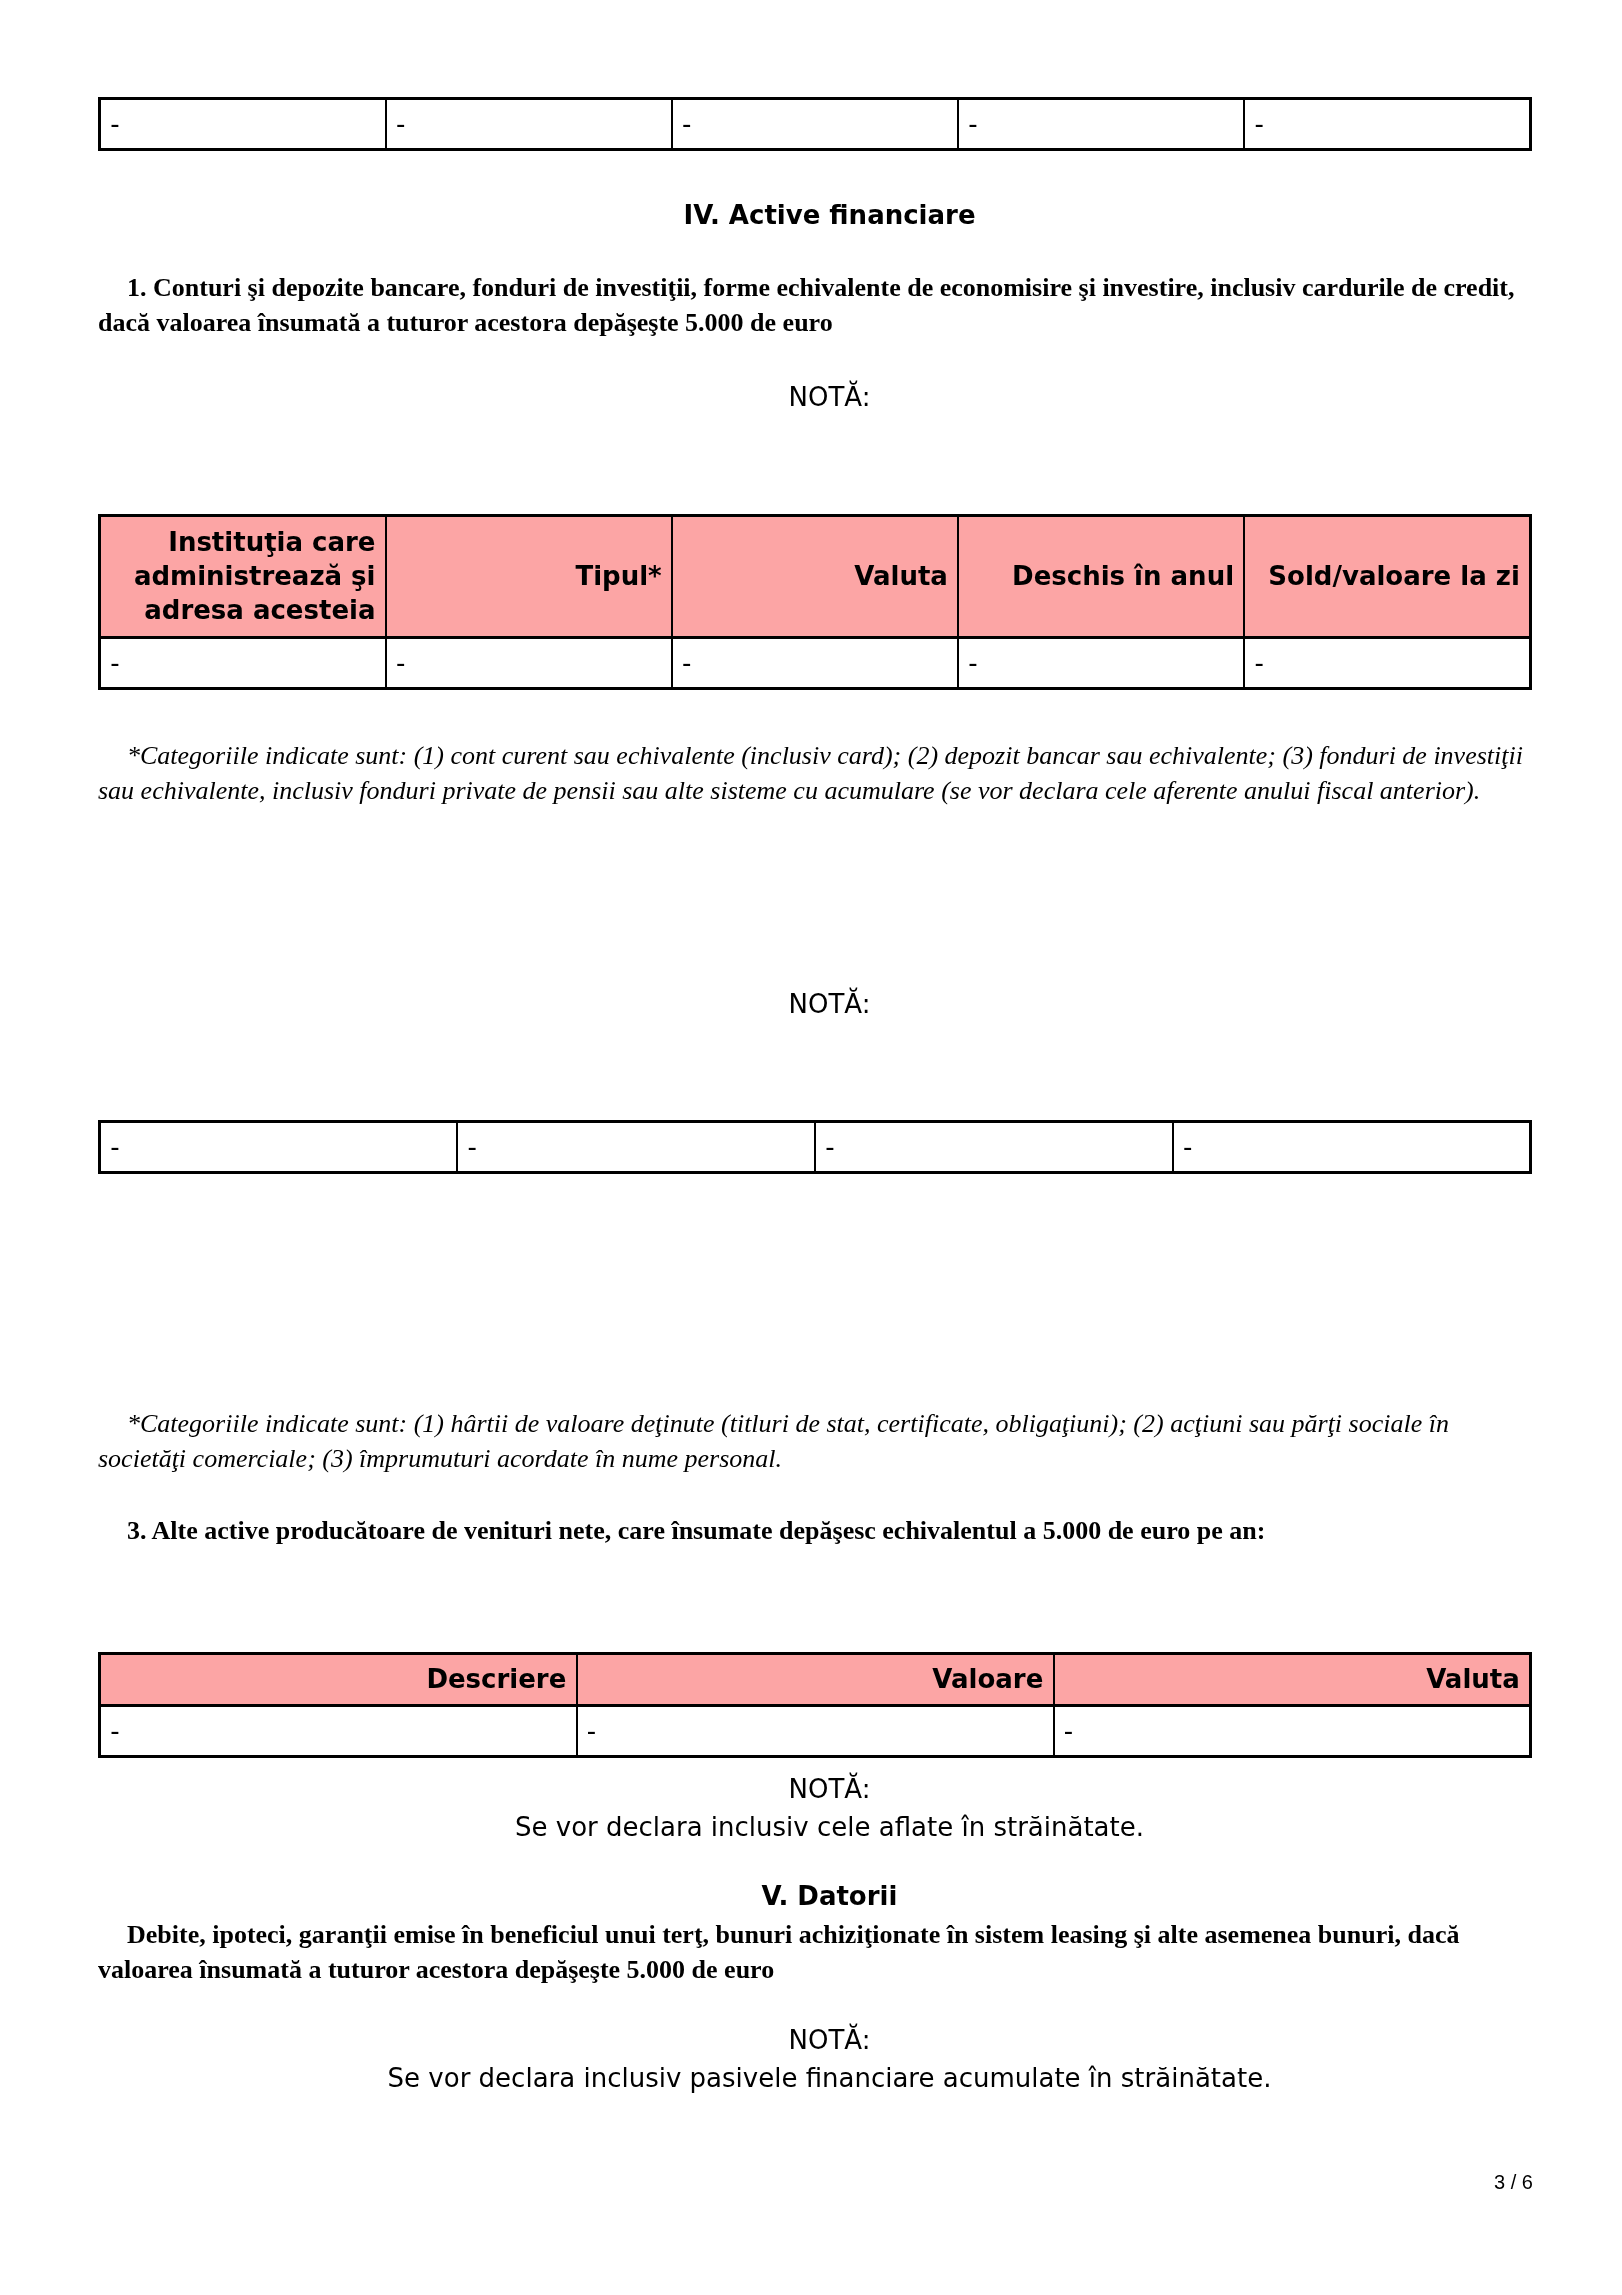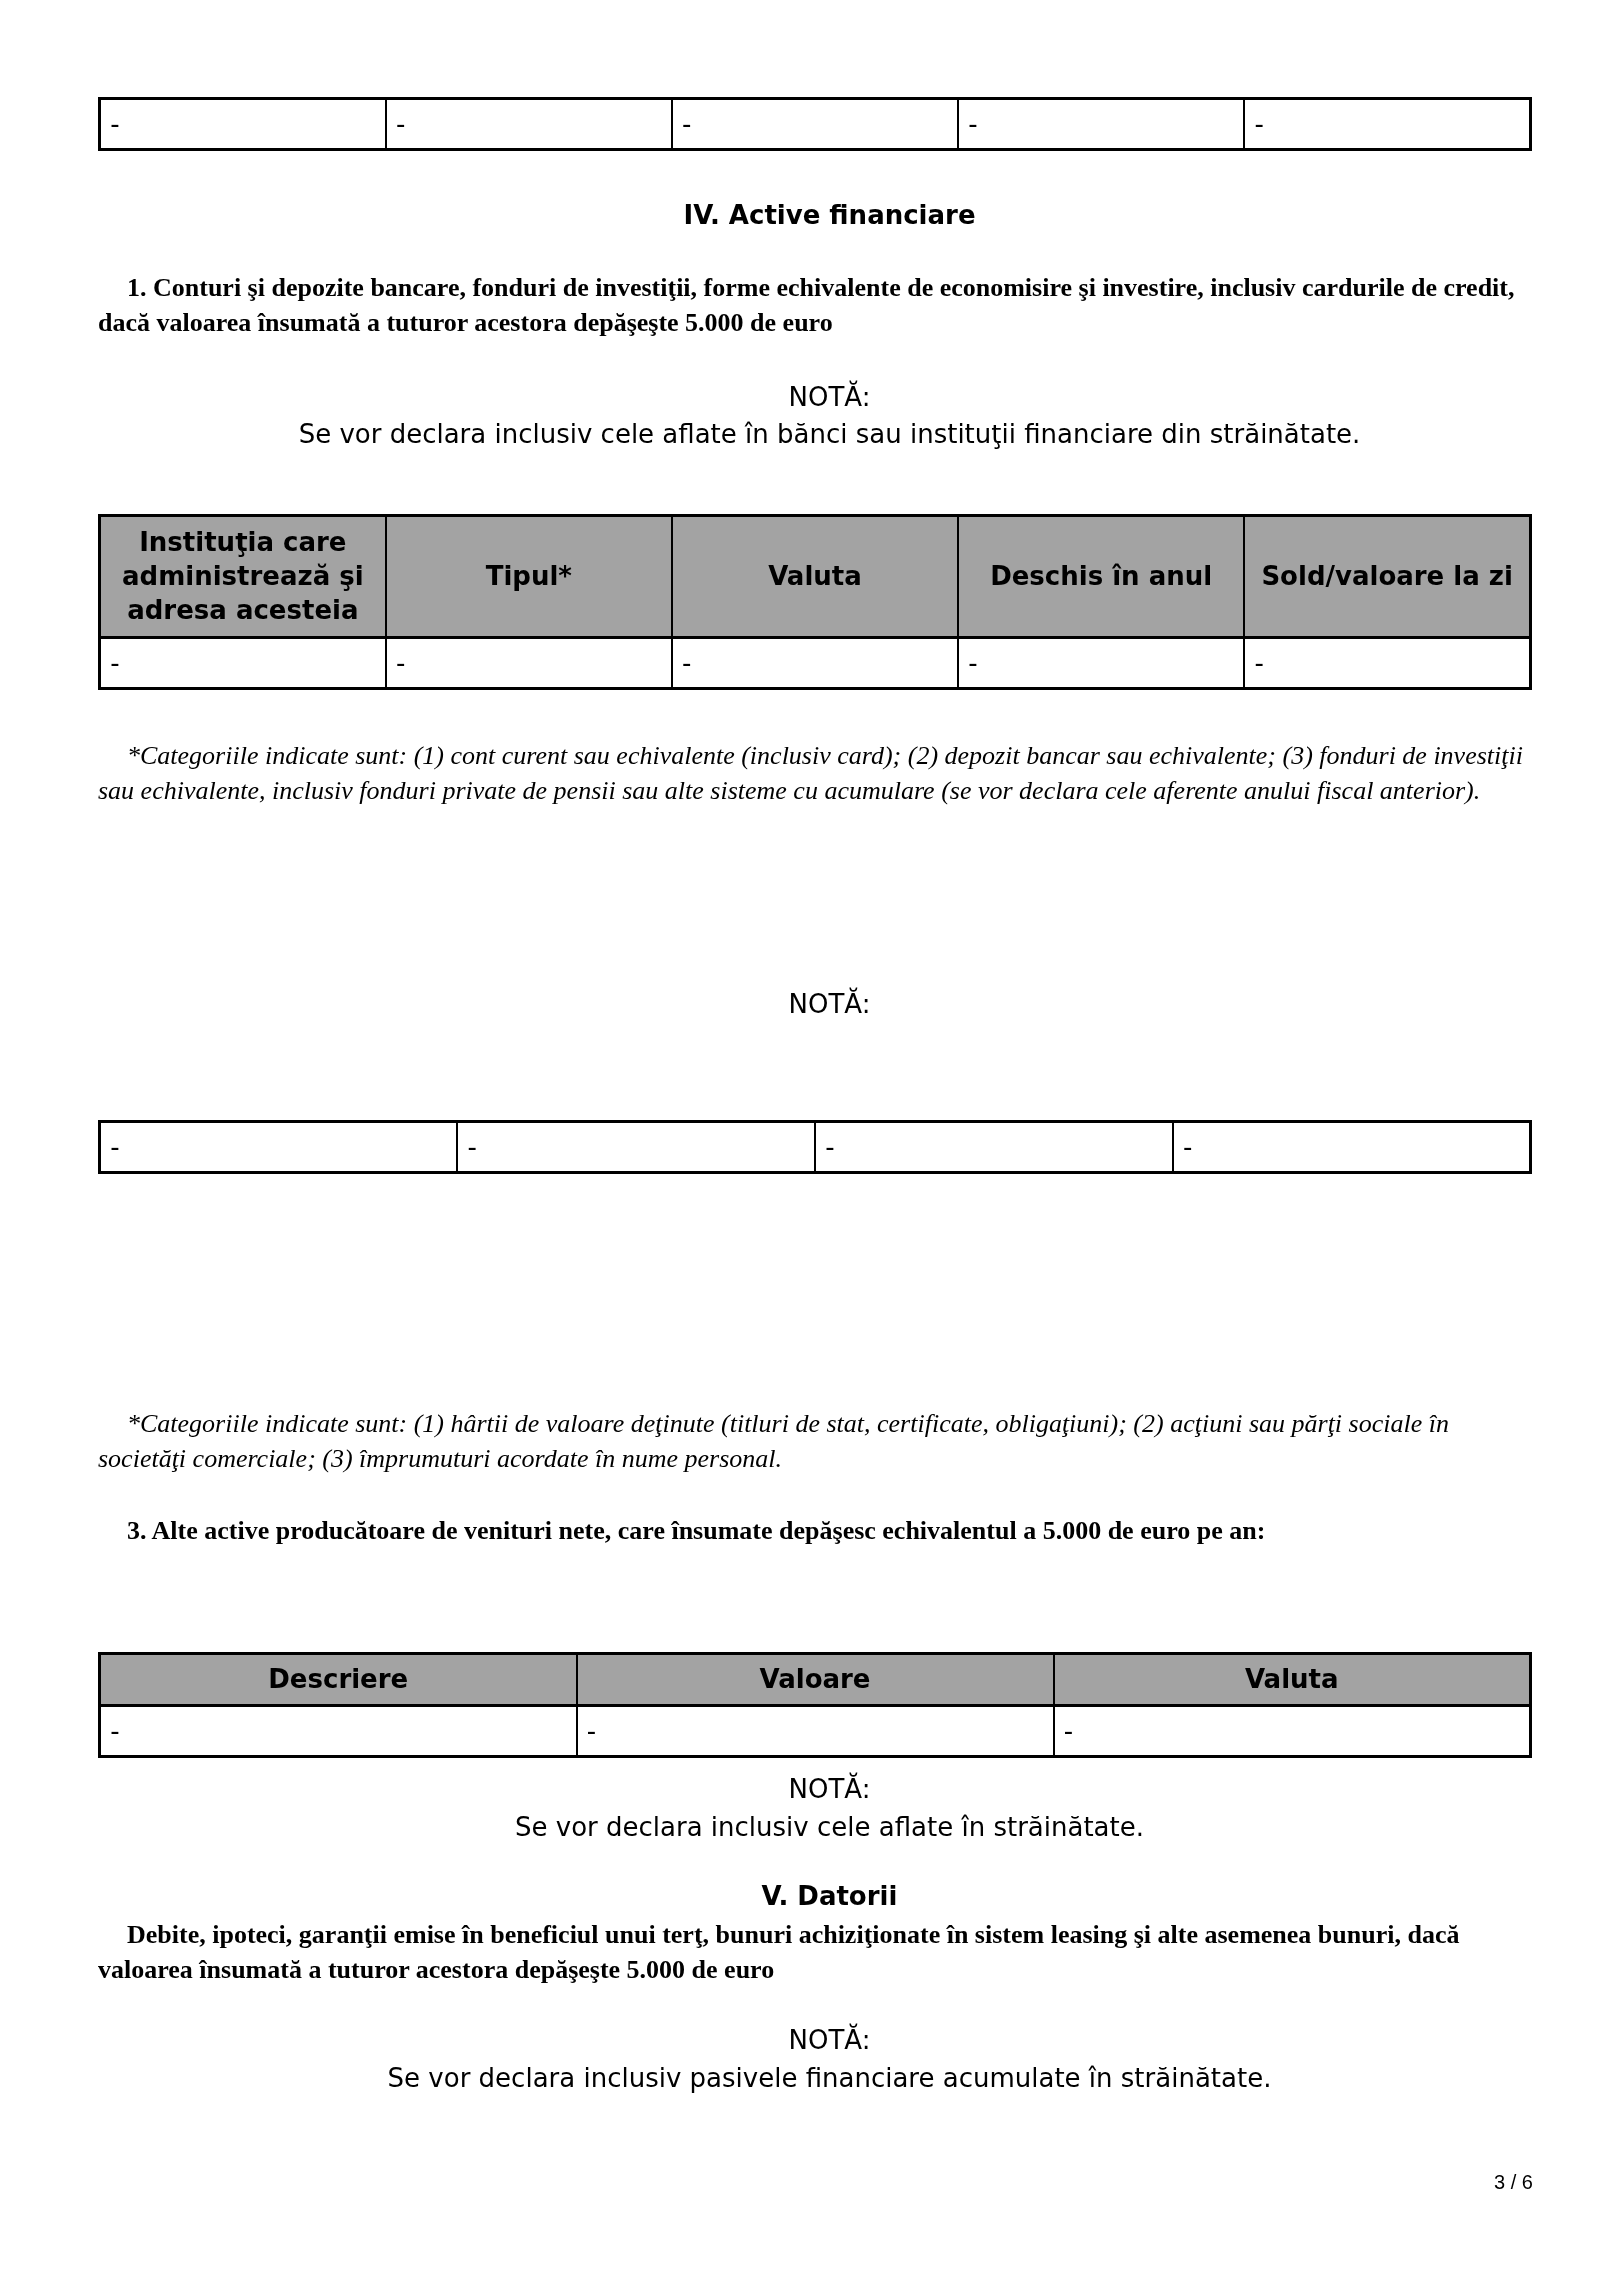"Se vor declara inclusiv cele aflate în bănci" div.blk { html: <div>Se vor declara inclusiv cele aflate în bănci sau instituţii financiare din străinătate.</div> -> none }
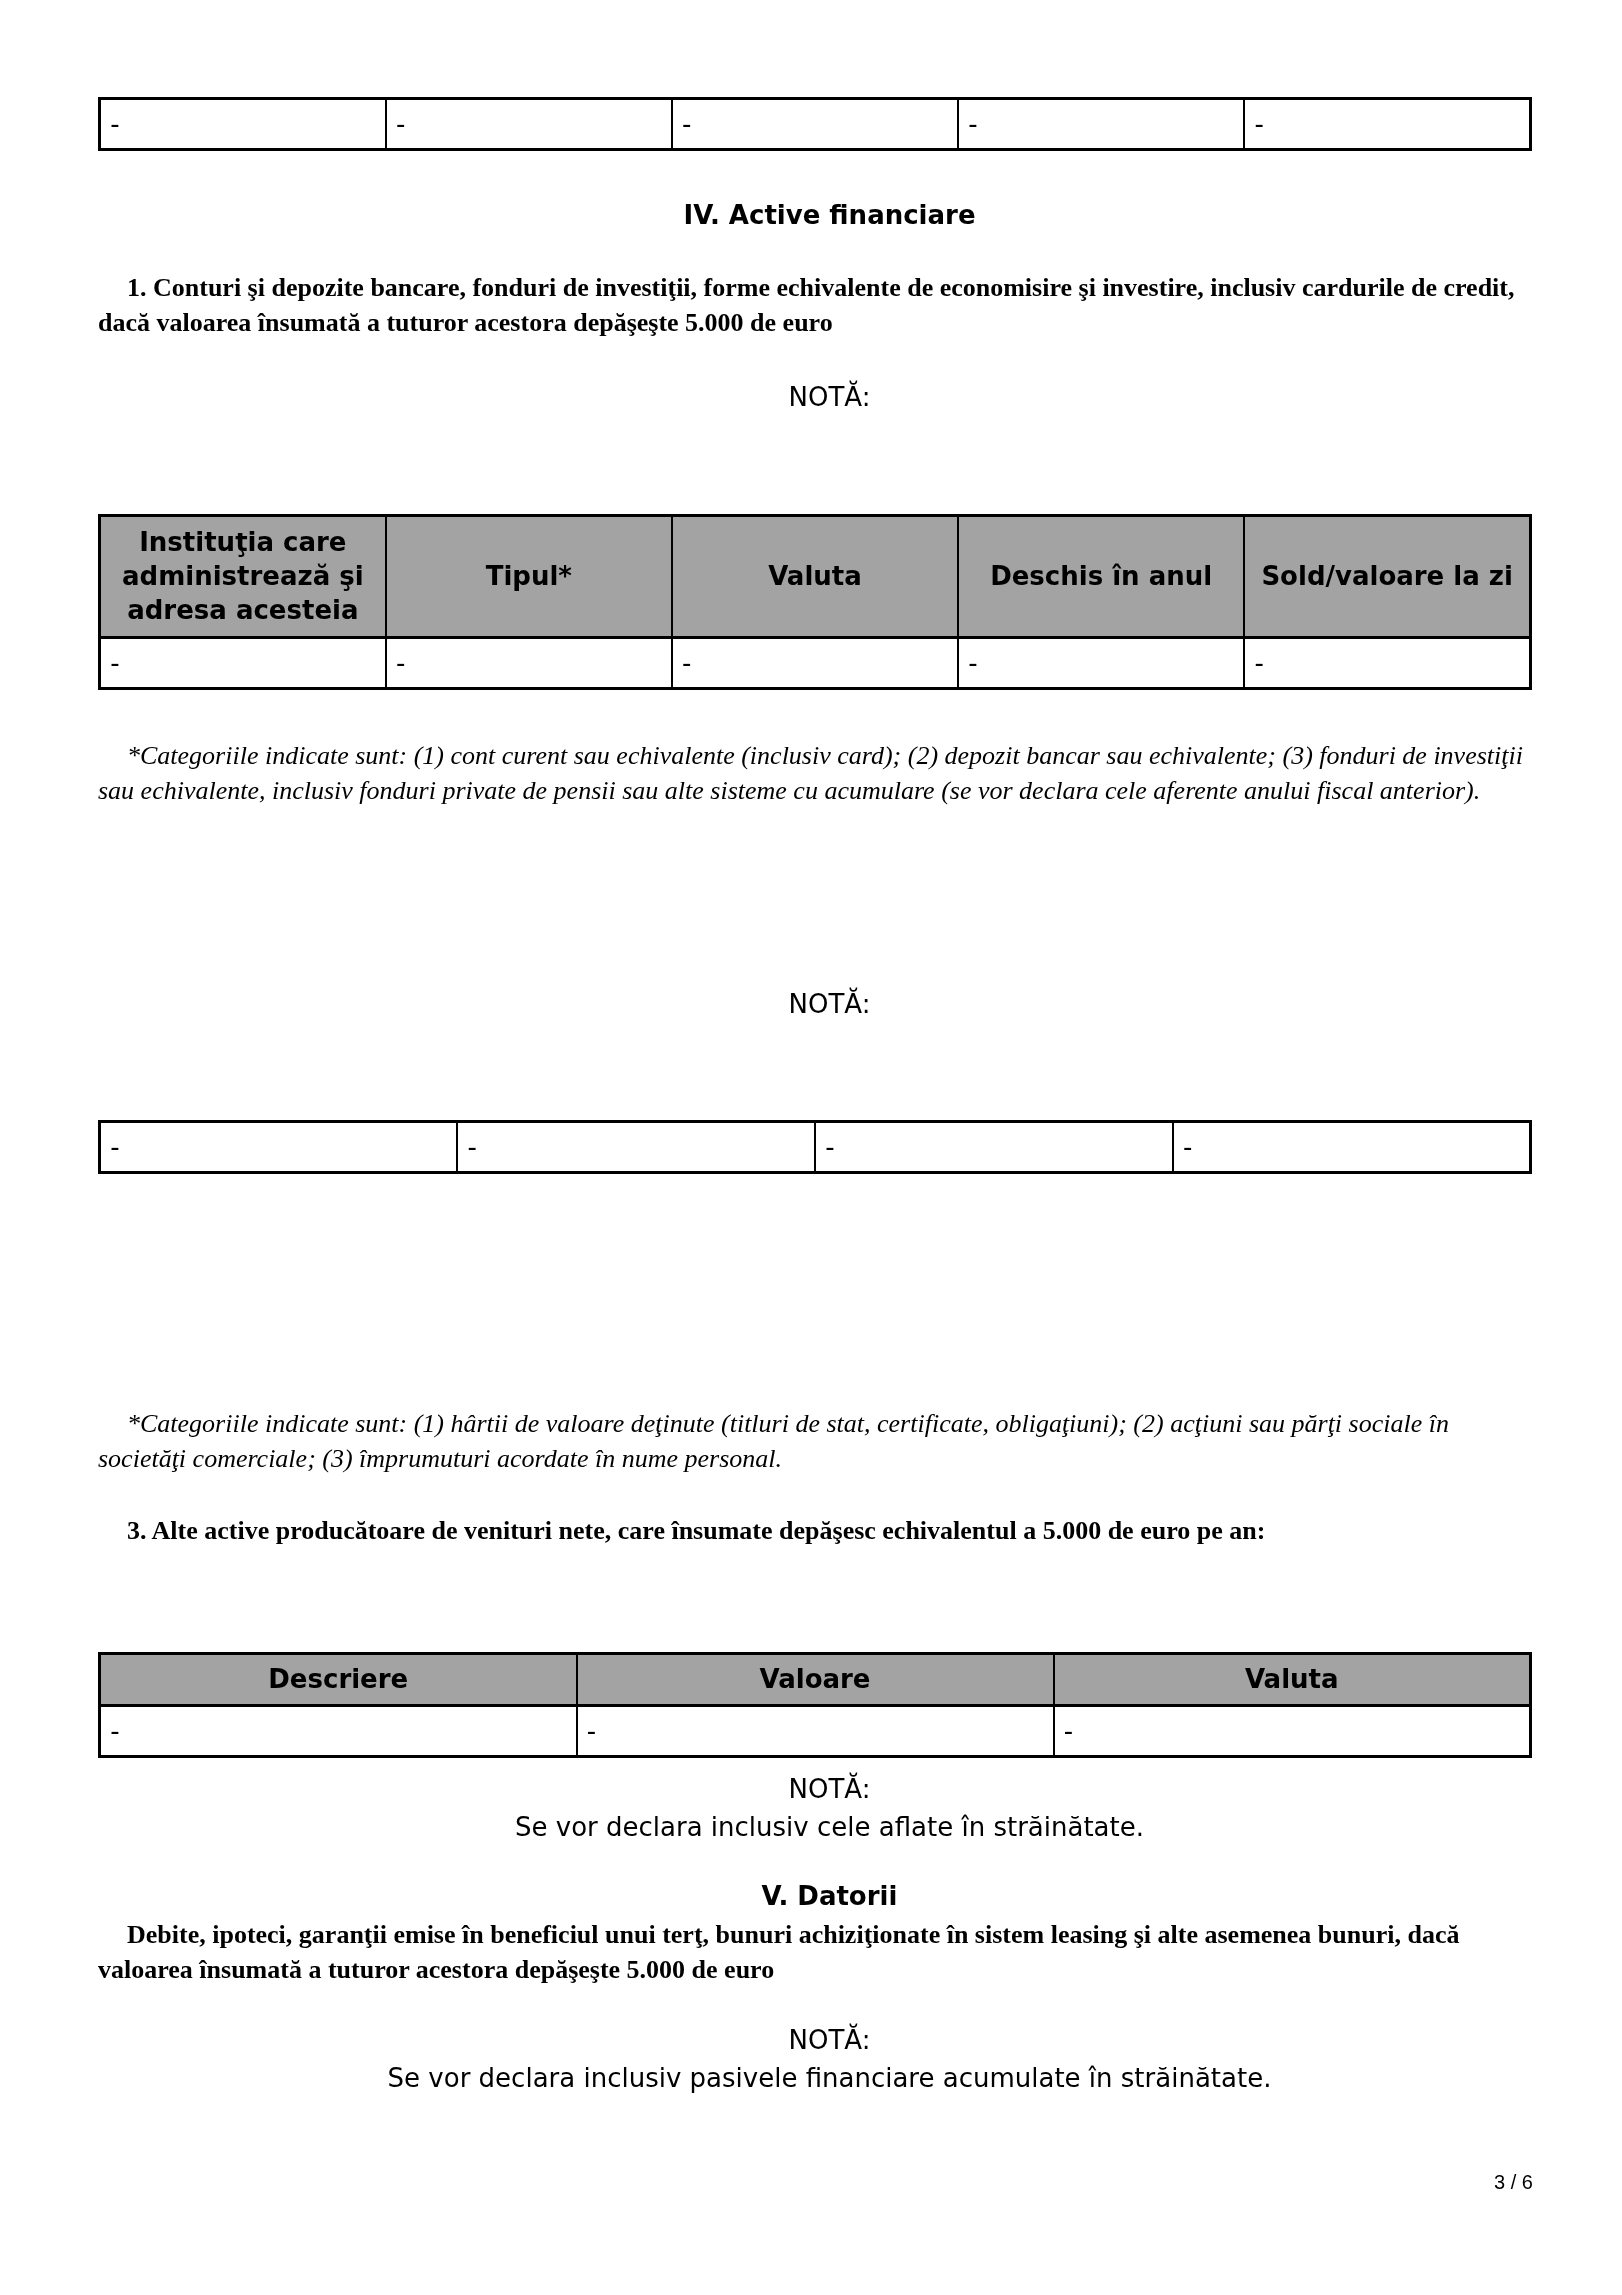"Instituţia care administrează şi adresa" table.t th { background: #a3a3a3 -> #fca5a5; text-align: center -> right }
